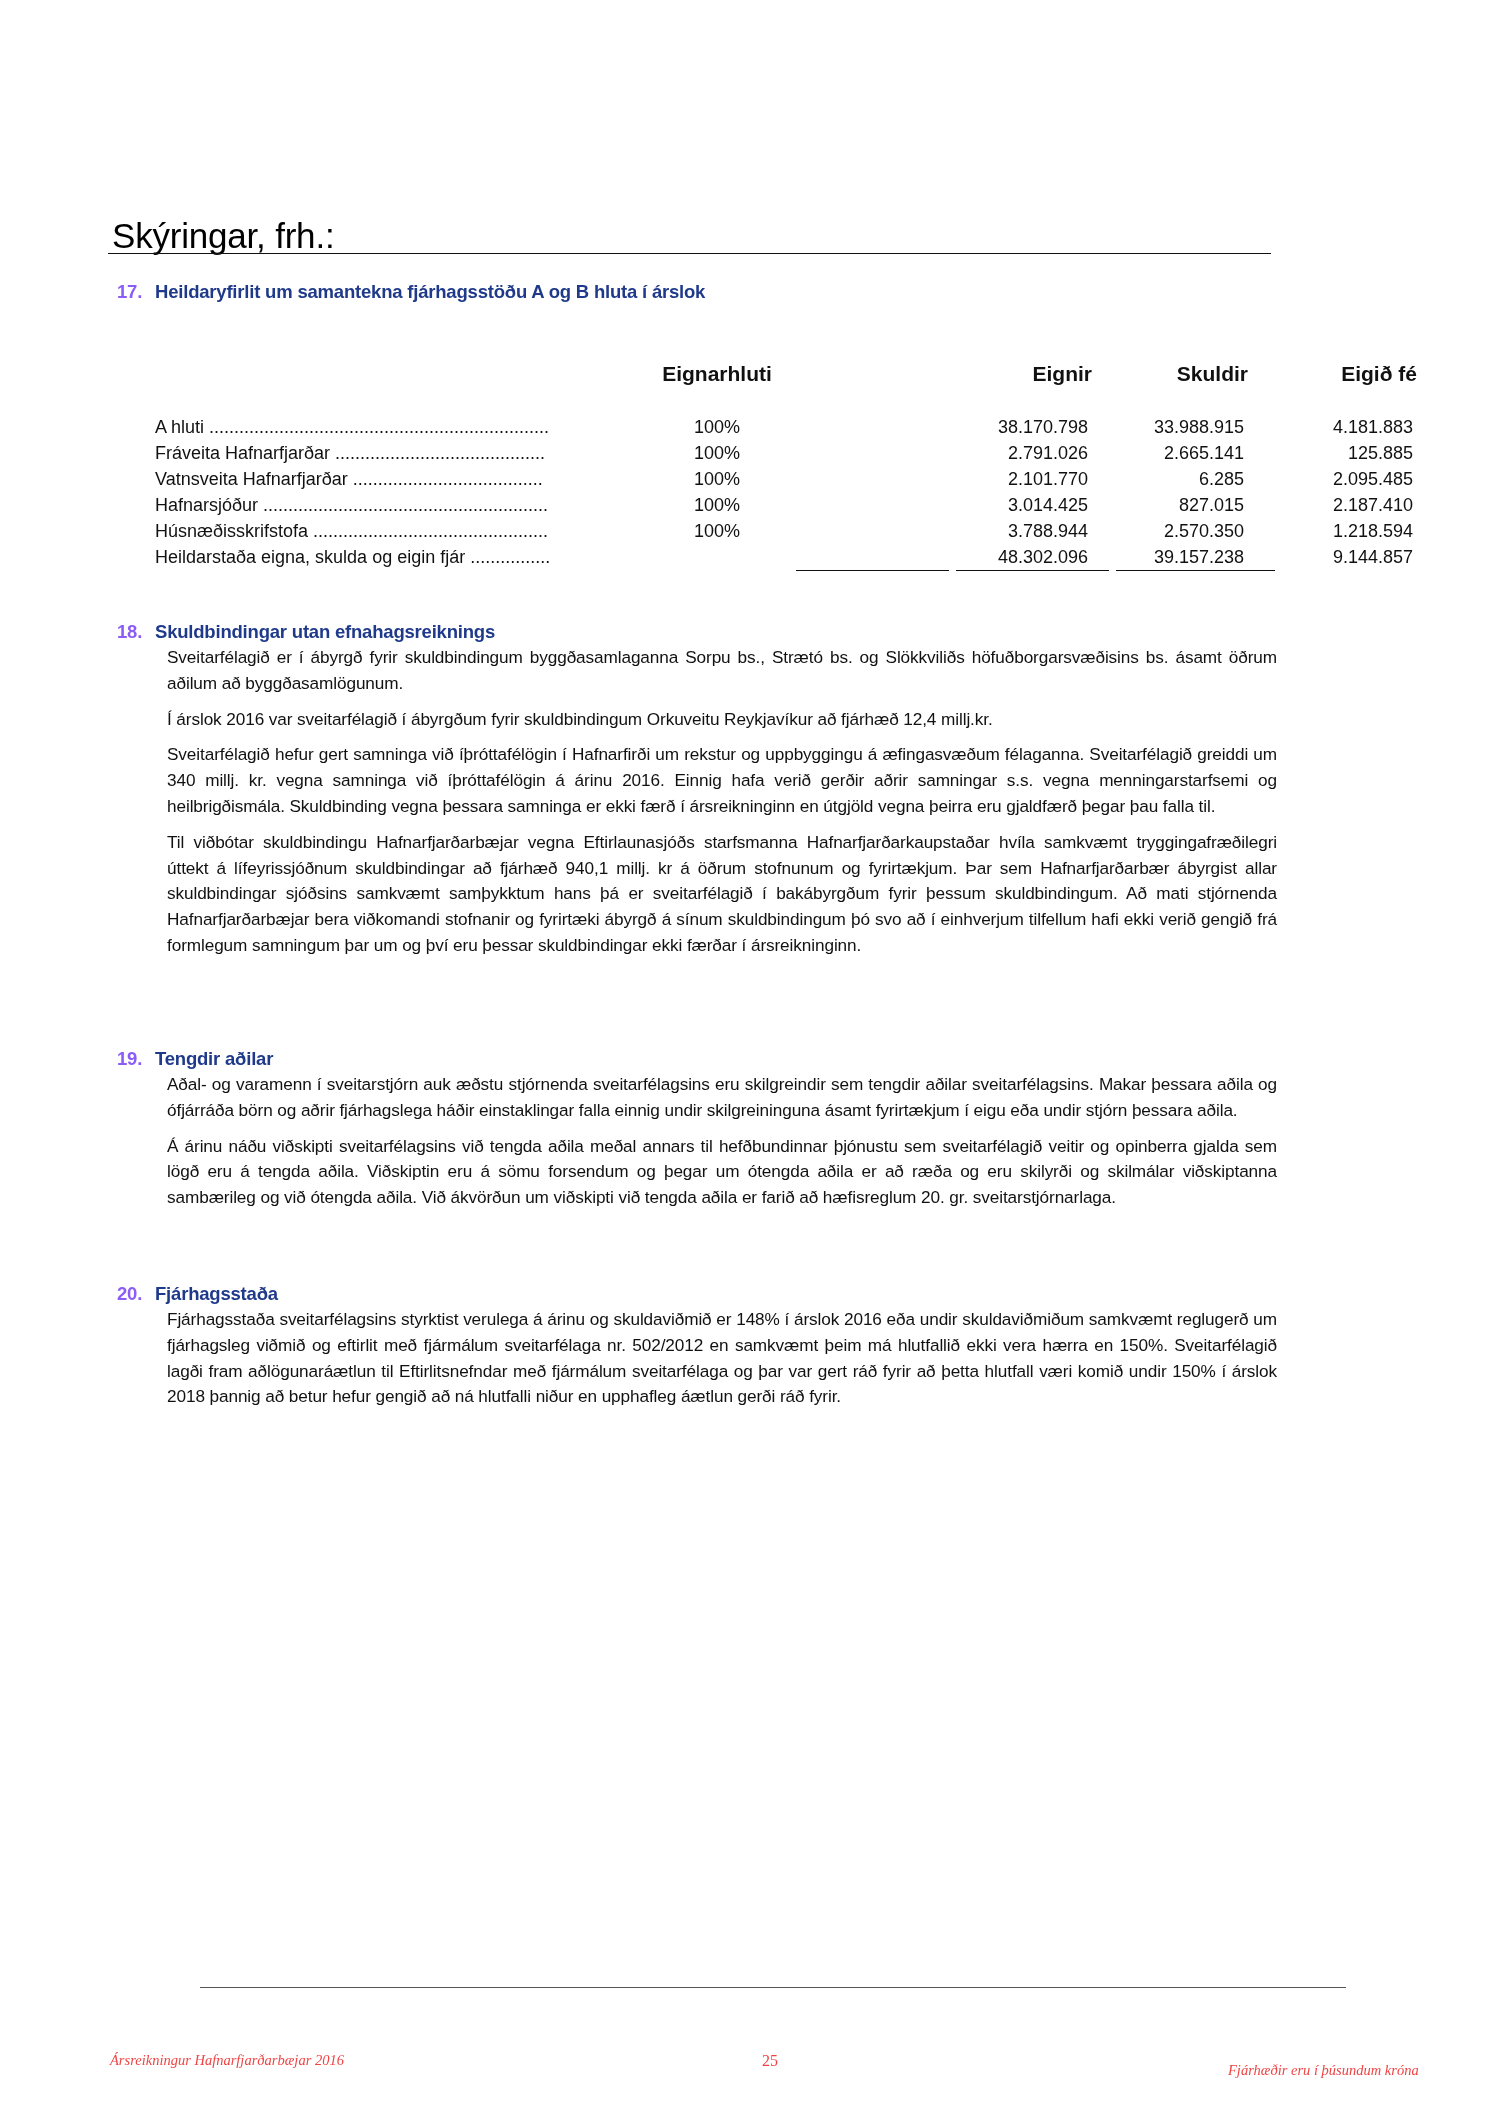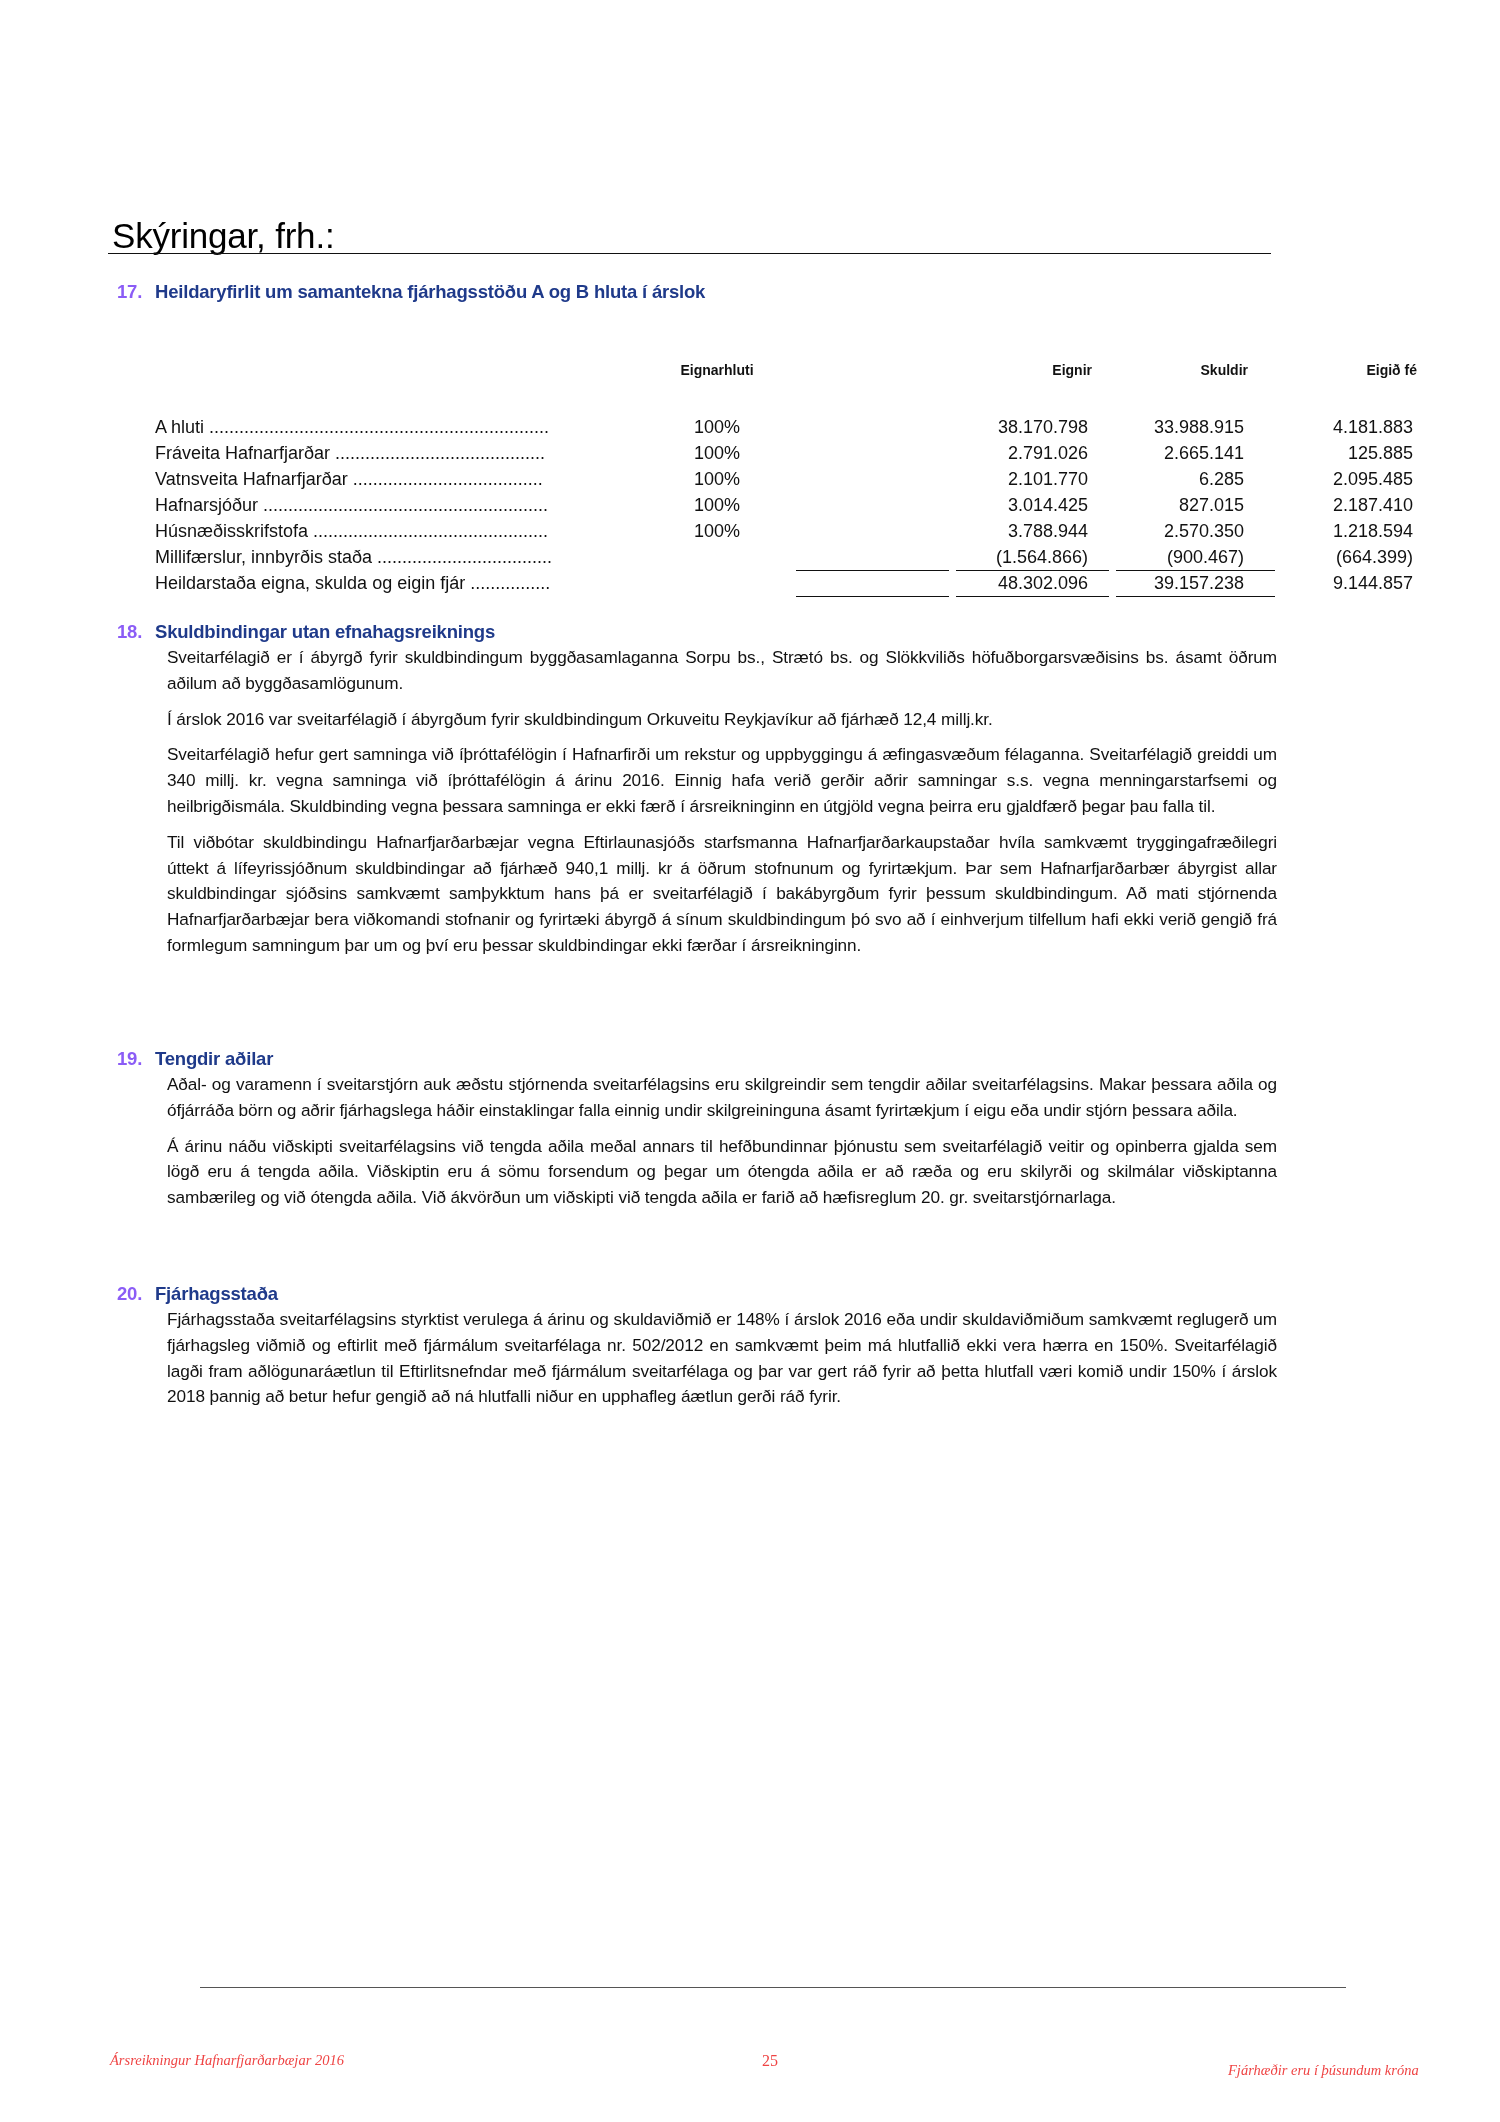"Eignarhluti" .th-row { font-size: 14px -> 21px }
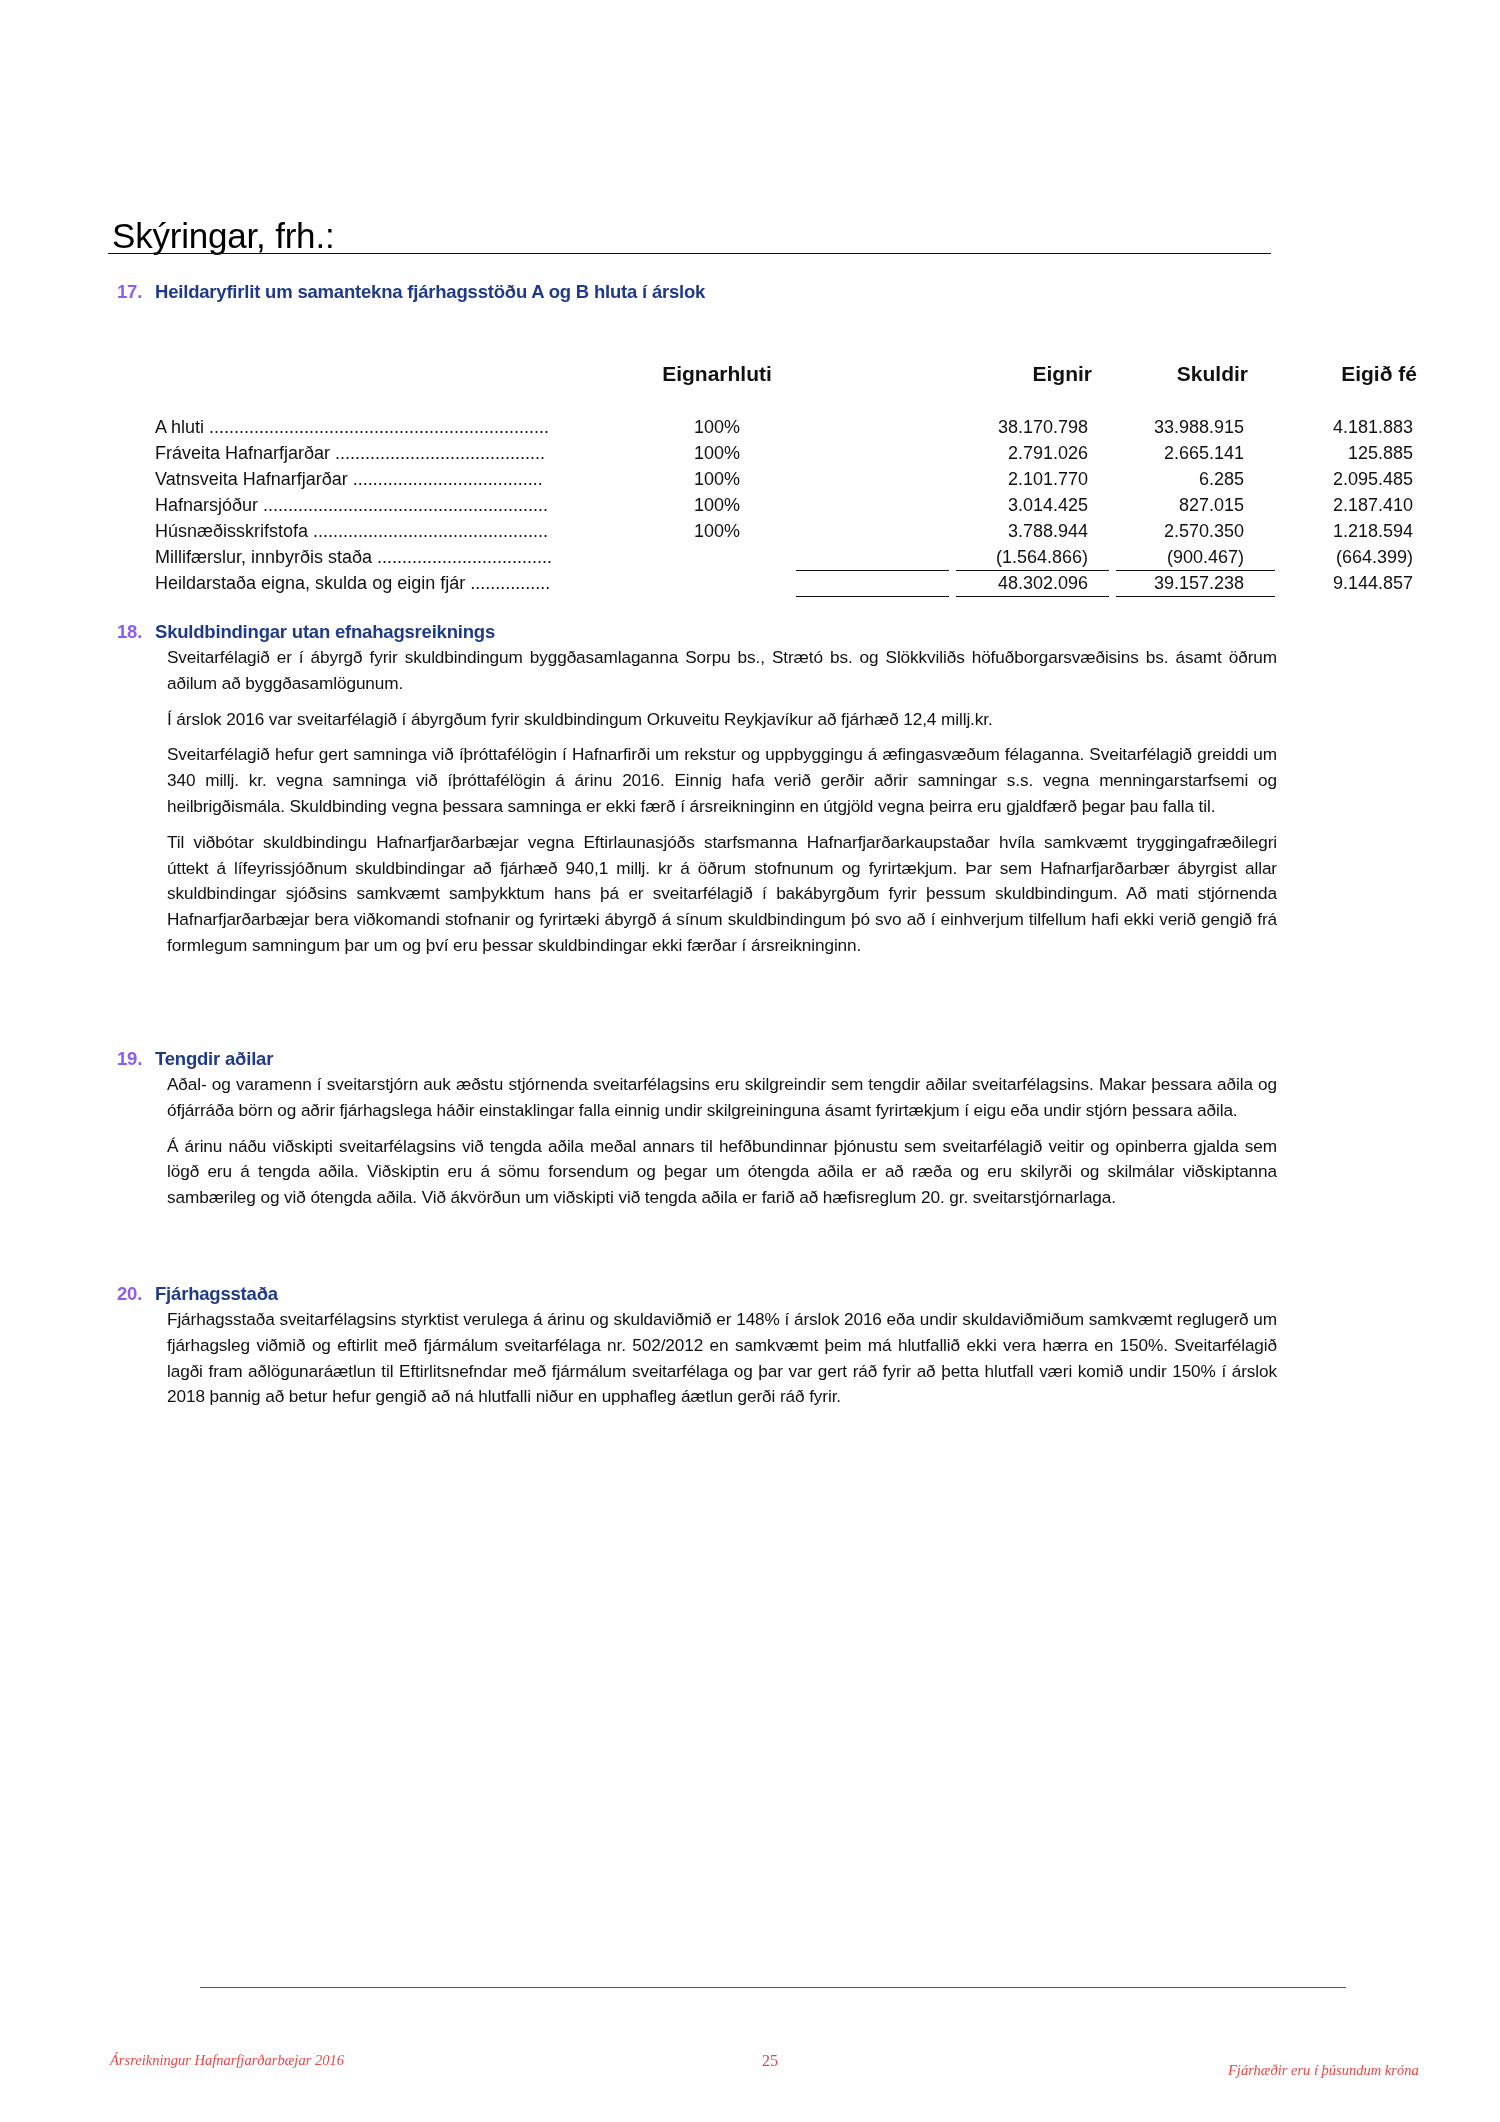"Millifærslur, innbyrðis staða" div.row { html: <div> <span>Millifærslur, innbyrðis staða ...................................</span> <span></span> <span>(1.564.866)</span> <span>(900.467)</span> <span>(664.399)</span> <span></span> <span></span> <span></span> </div> -> none }
